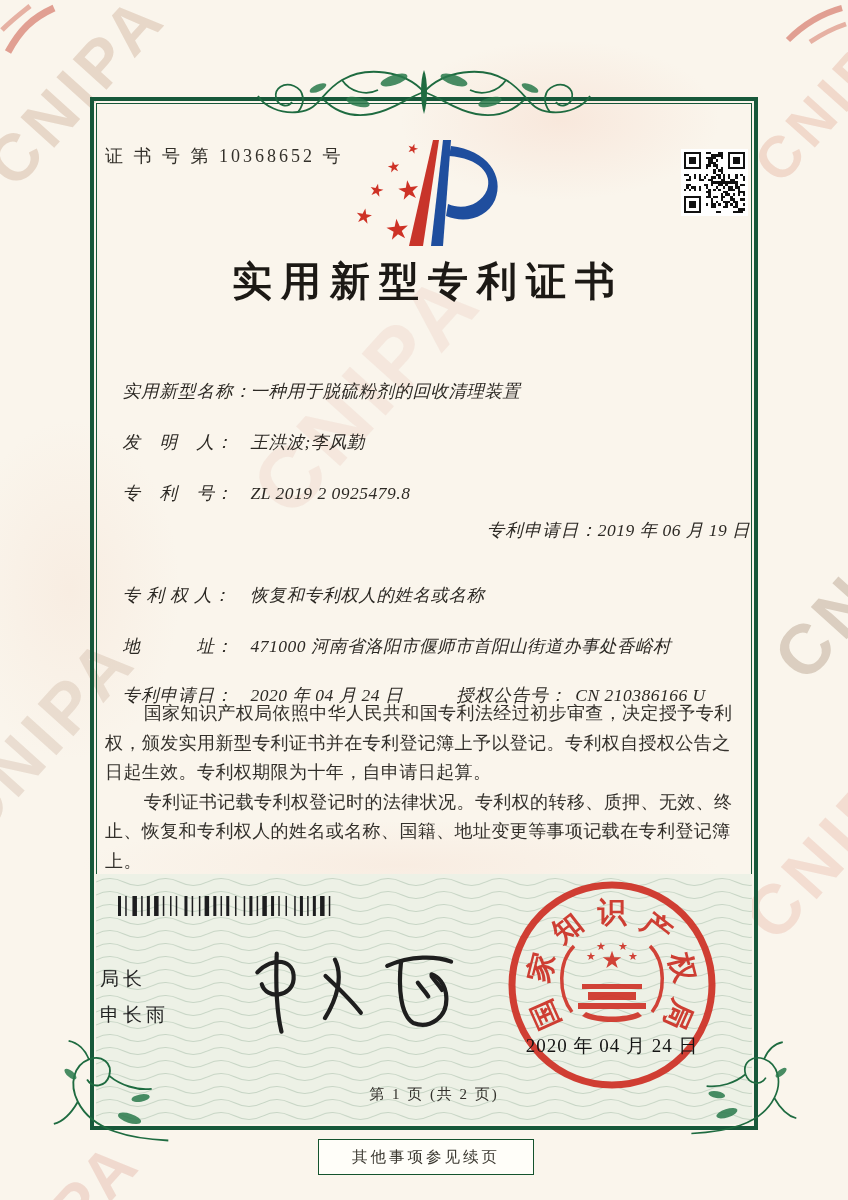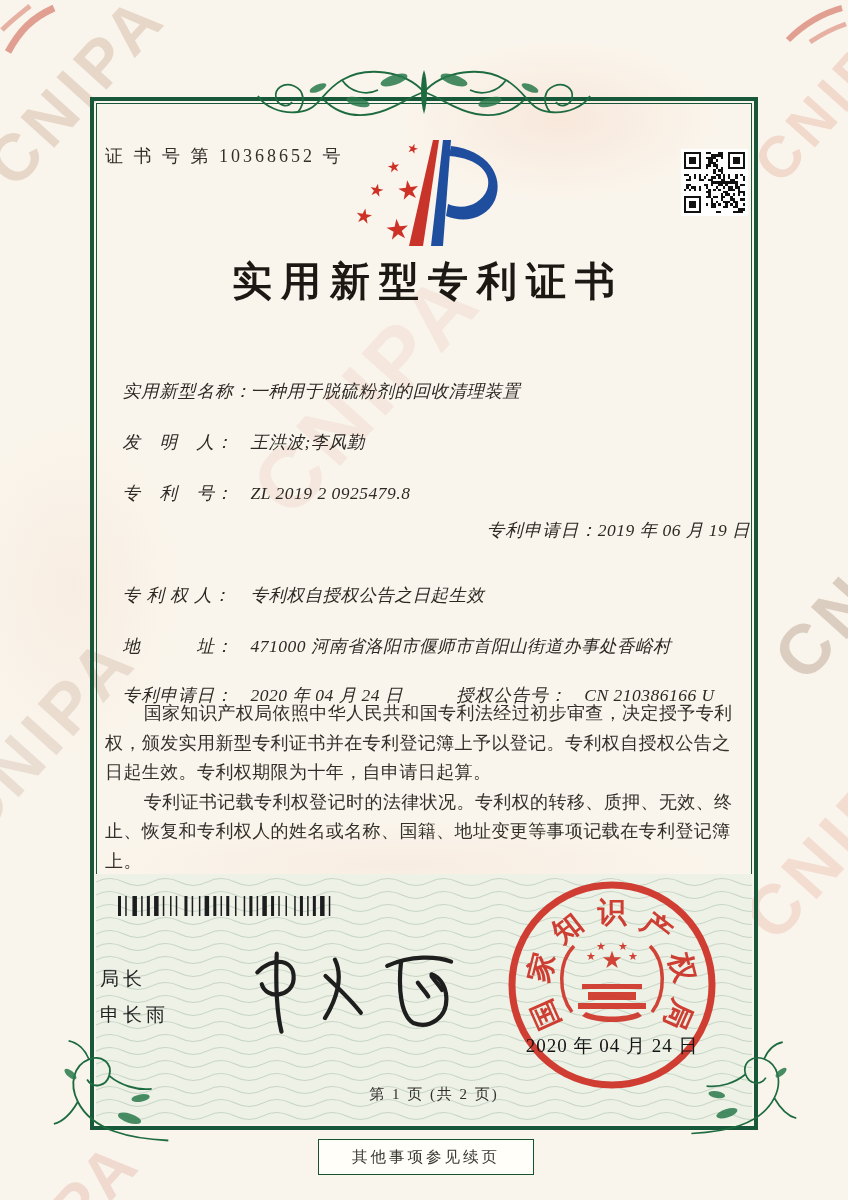"专利权自授权公告之日起生效" span.fvalue { text: 专利权自授权公告之日起生效 -> 恢复和专利权人的姓名或名称 }
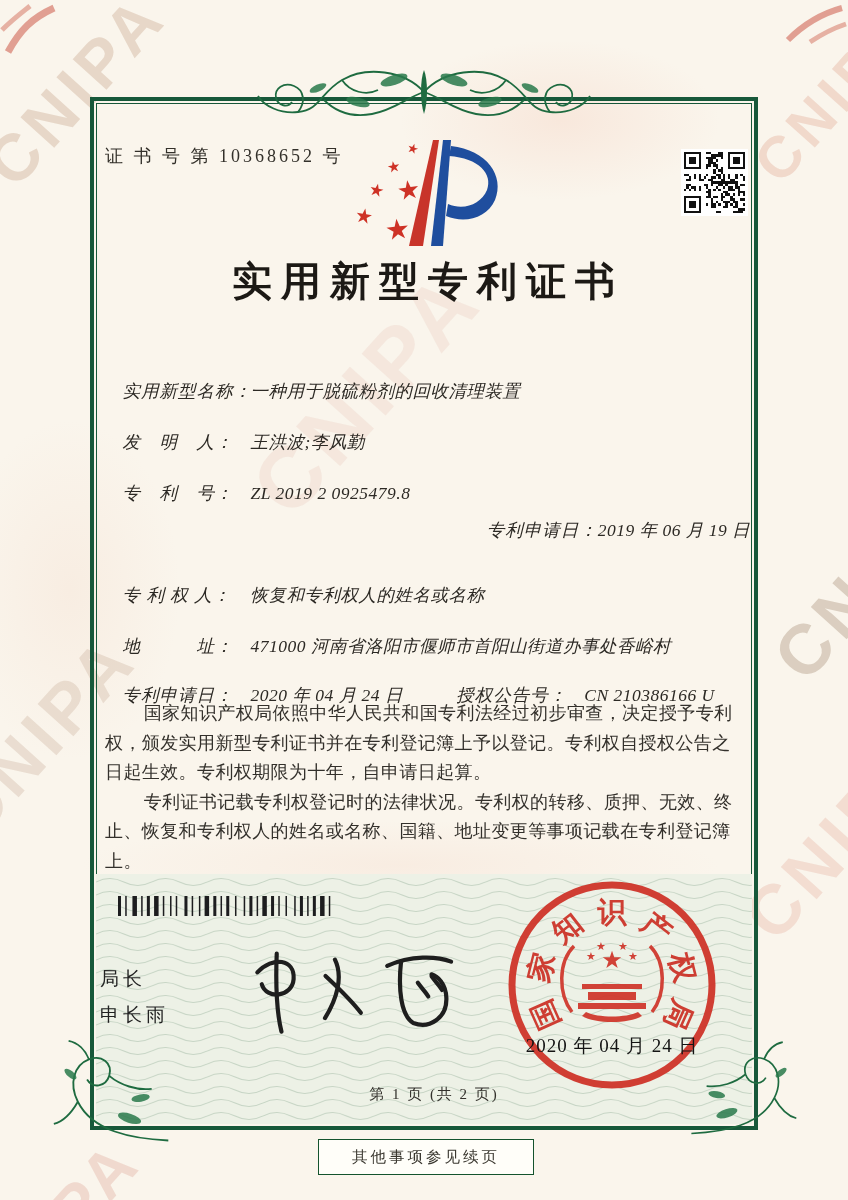"授权公告号：" .grant-group .flabel { margin-right: 17px -> 8px }
